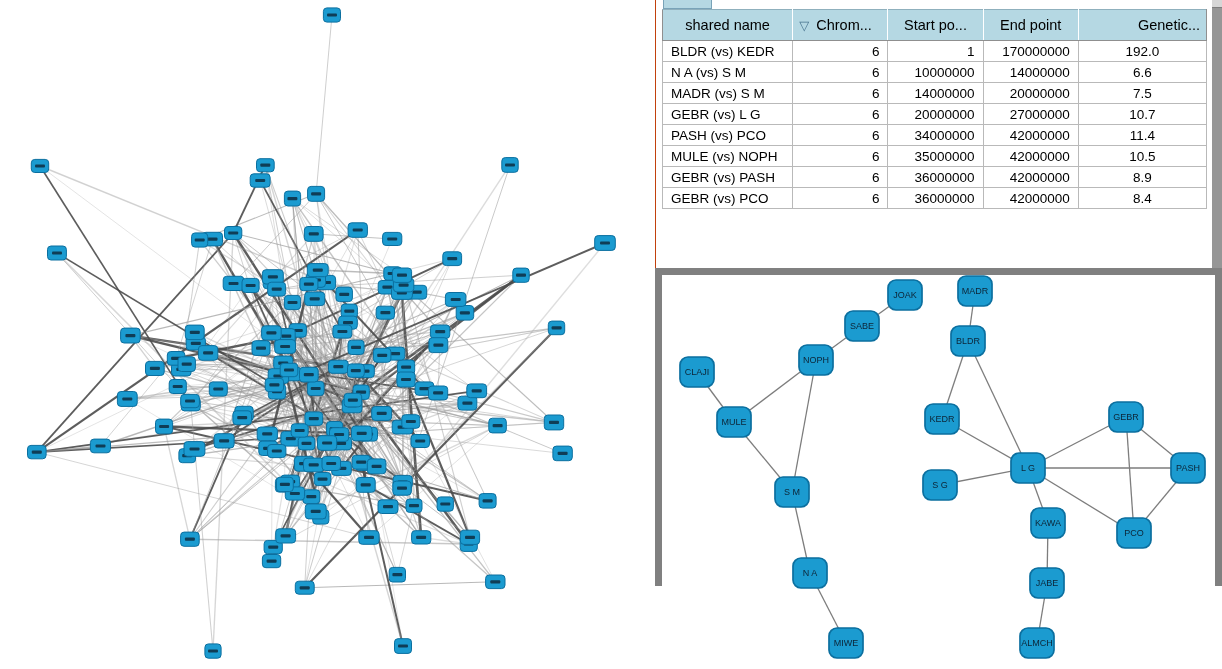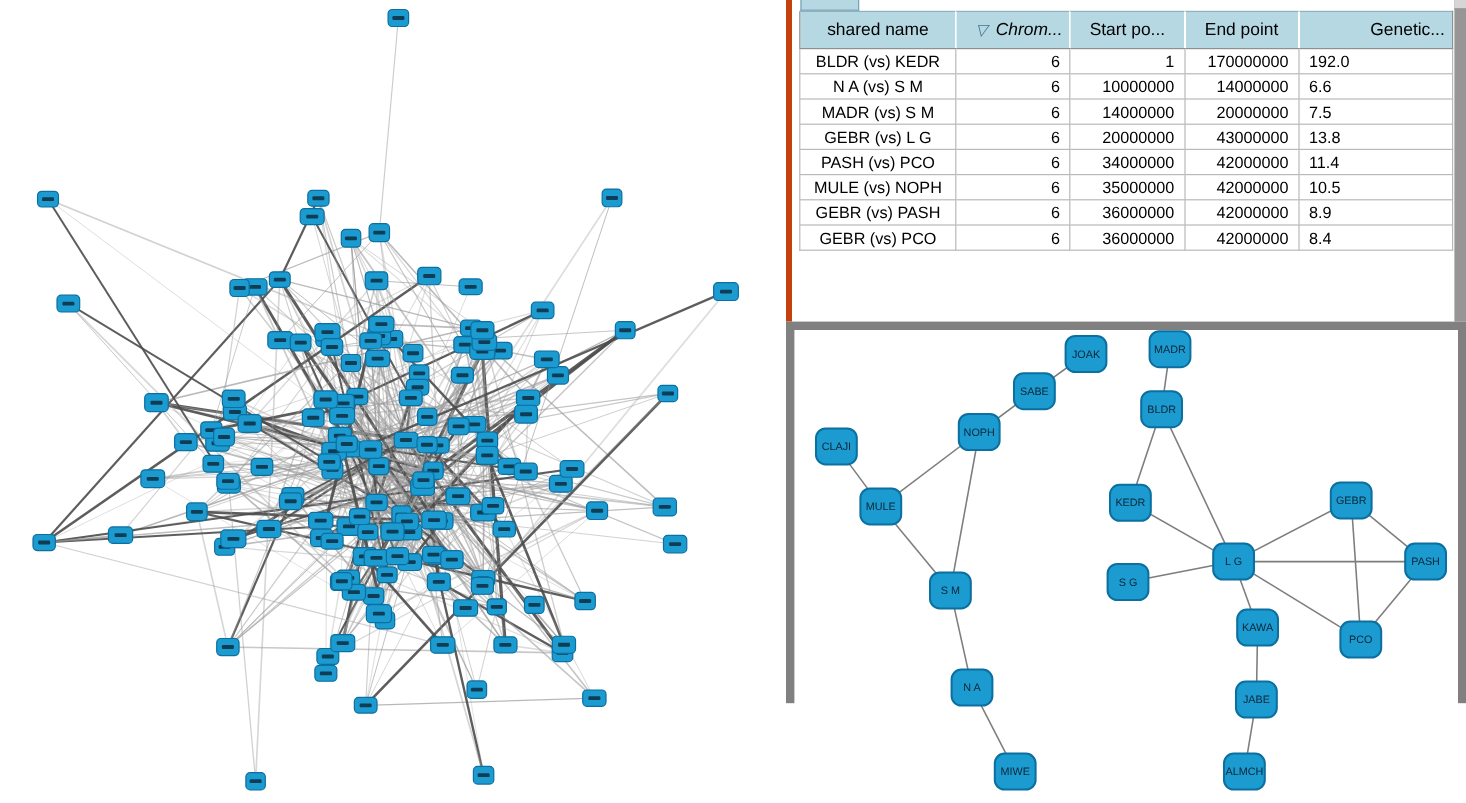"shared name" #table-panel { border-left: 5px solid #c2410c -> 1px solid #c2410c }
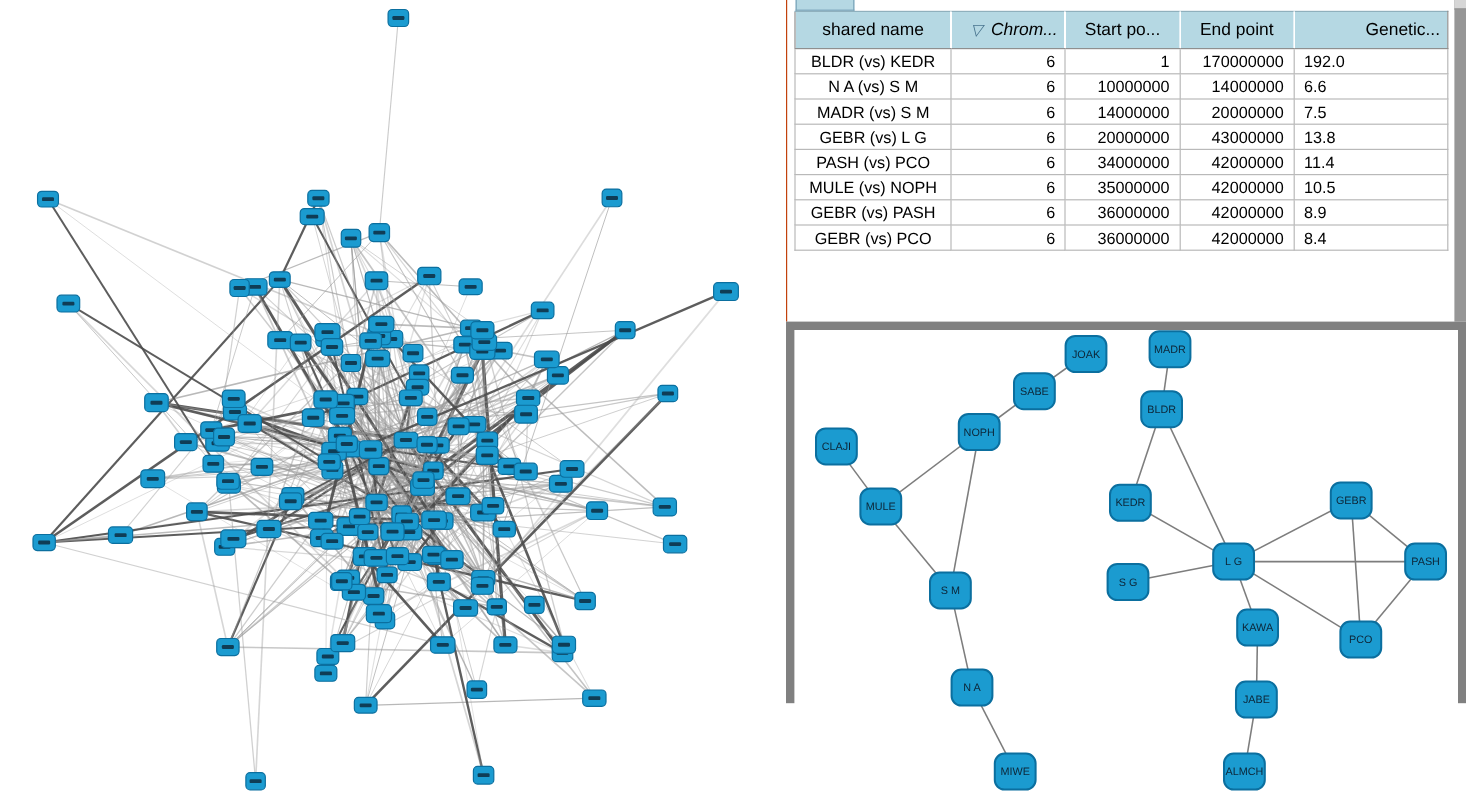"▽ Chrom..." th.c1 { font-style: italic -> none; text-align: right -> left }
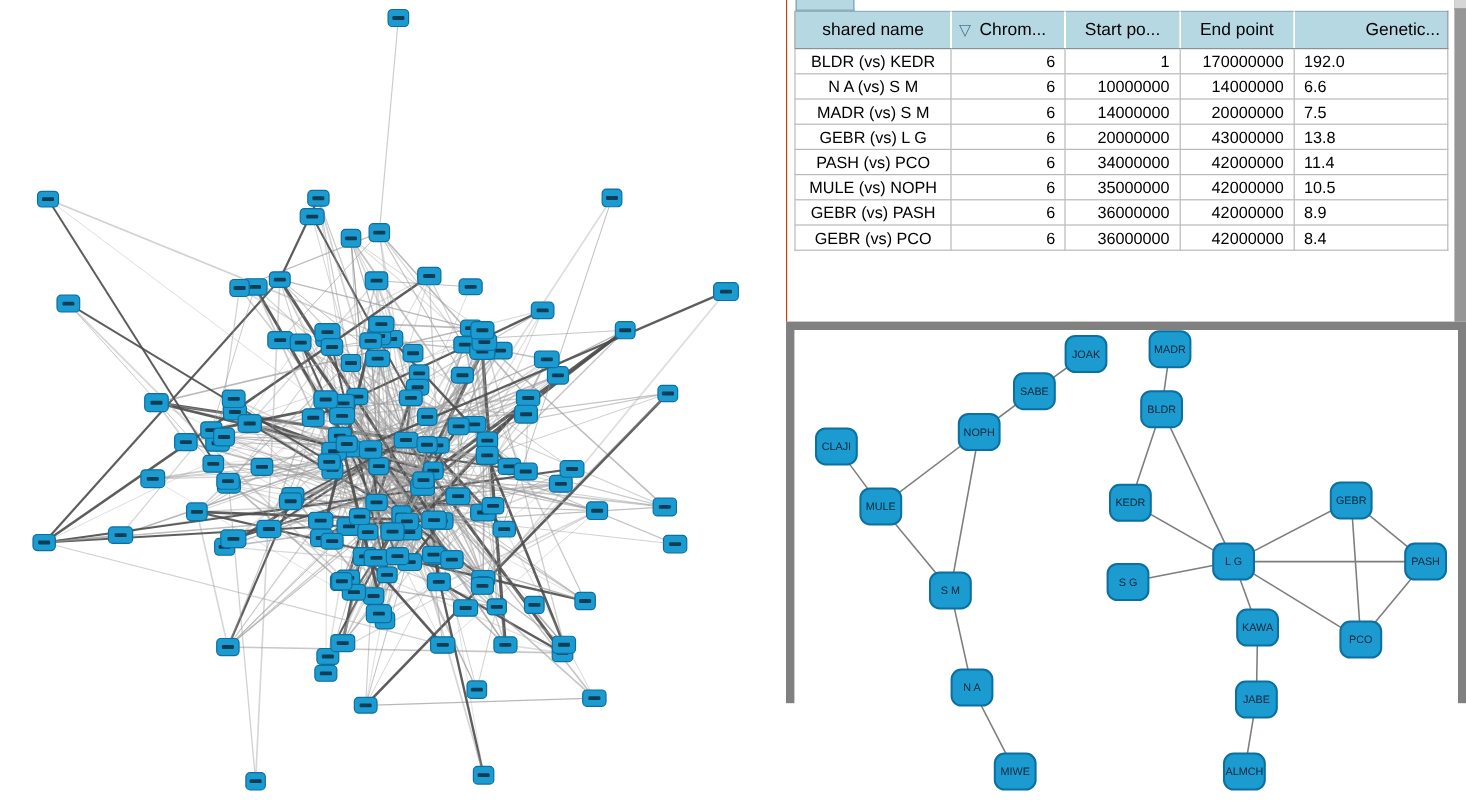"BLDR (vs) KEDR" td.c0 { text-align: center -> left }
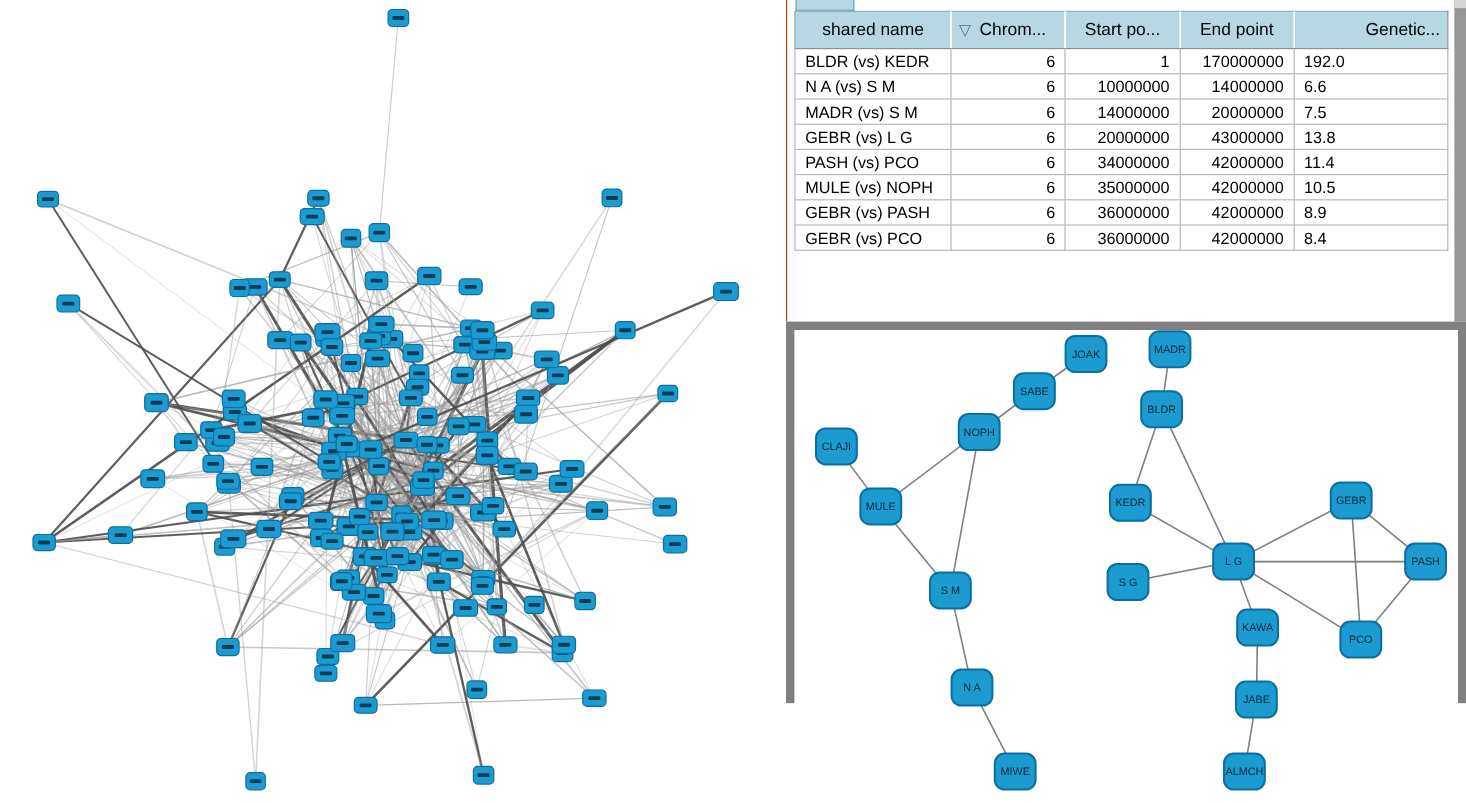"192.0" td.c4 { text-align: left -> center }
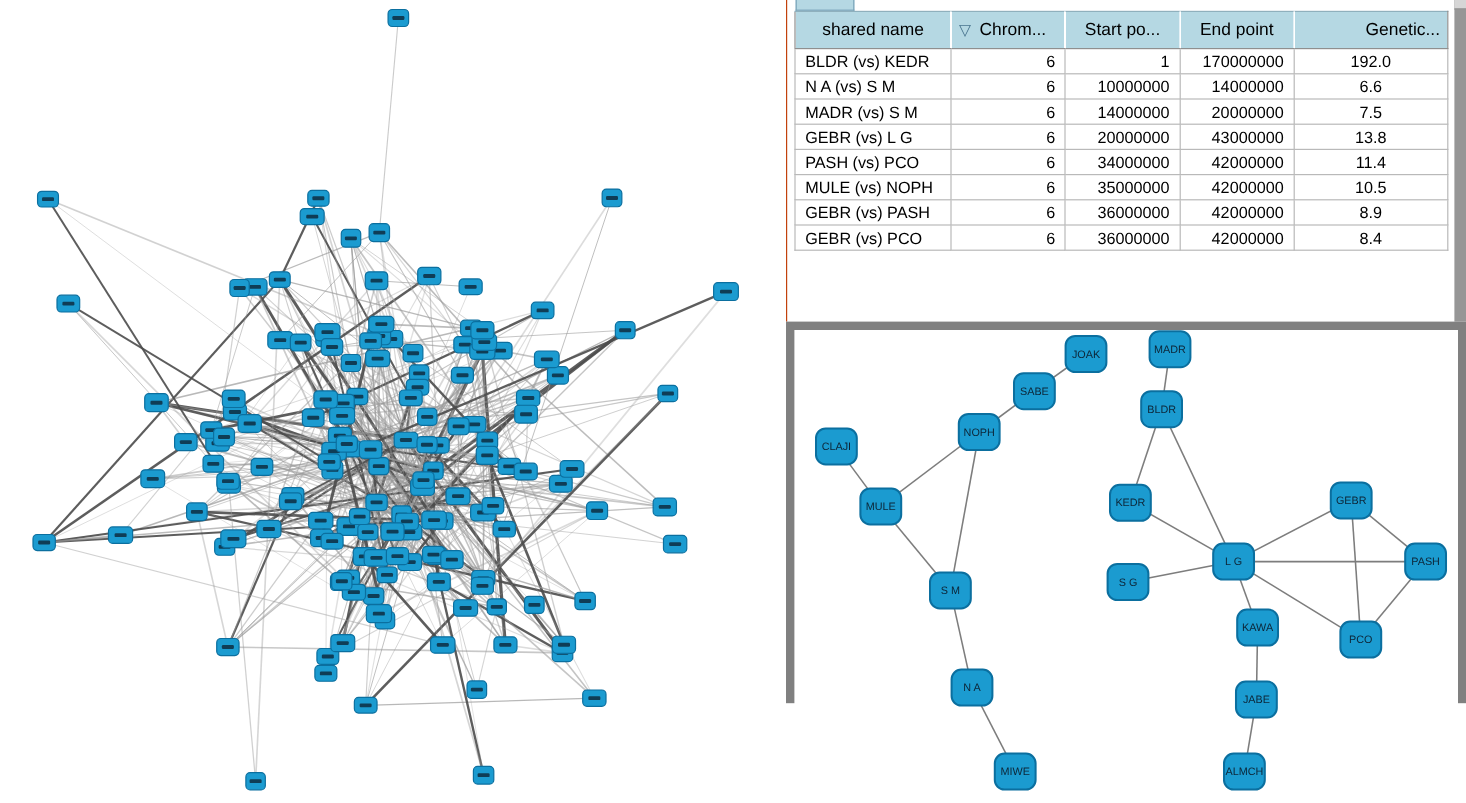"43000000" td.c3 { text: 43000000 -> 27000000 }
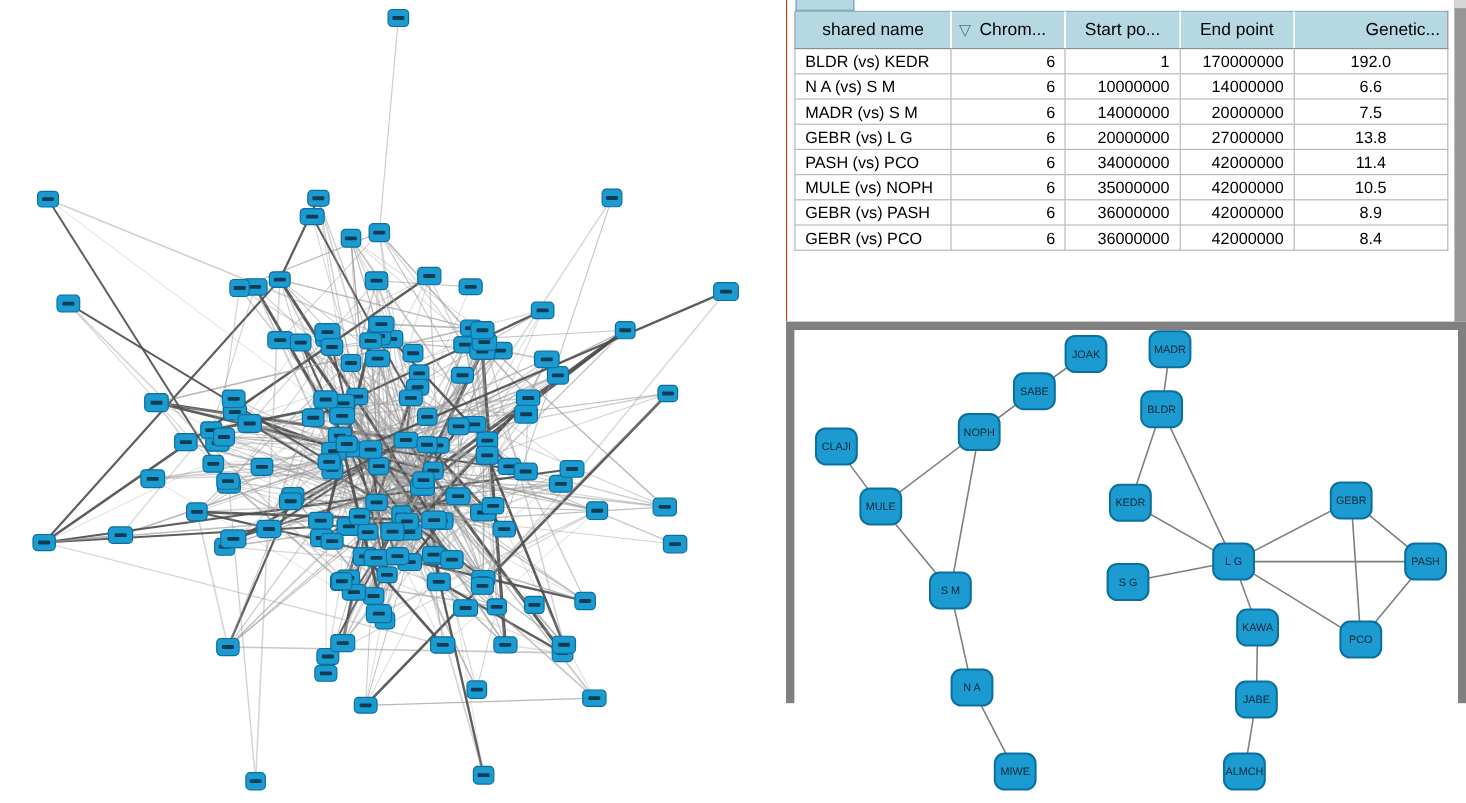"13.8" td.c4 { text: 13.8 -> 10.7 }
